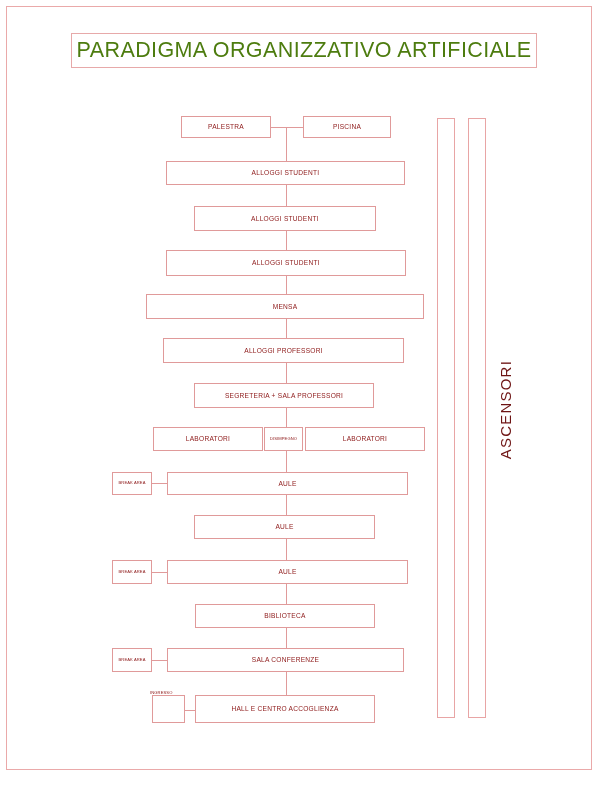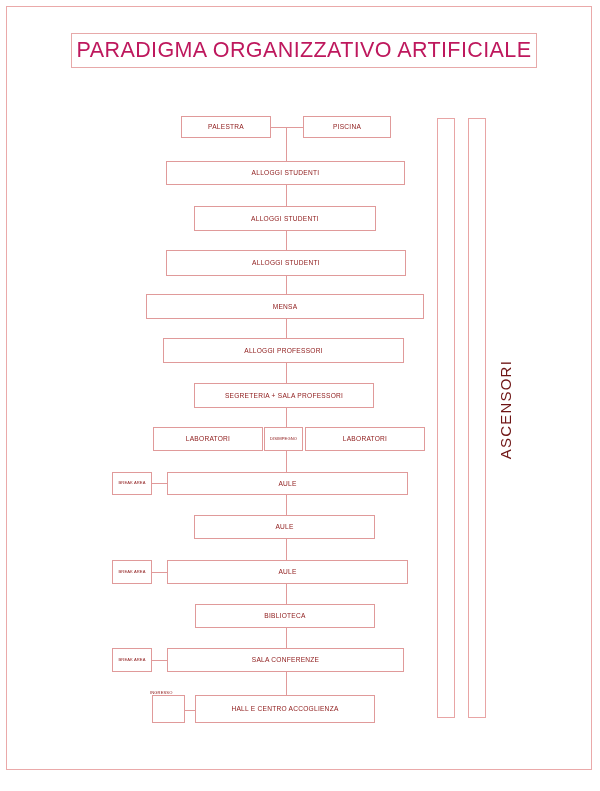"PARADIGMA ORGANIZZATIVO ARTIFICIALE" #title-text { color: #be185d -> #4d7c0f }
